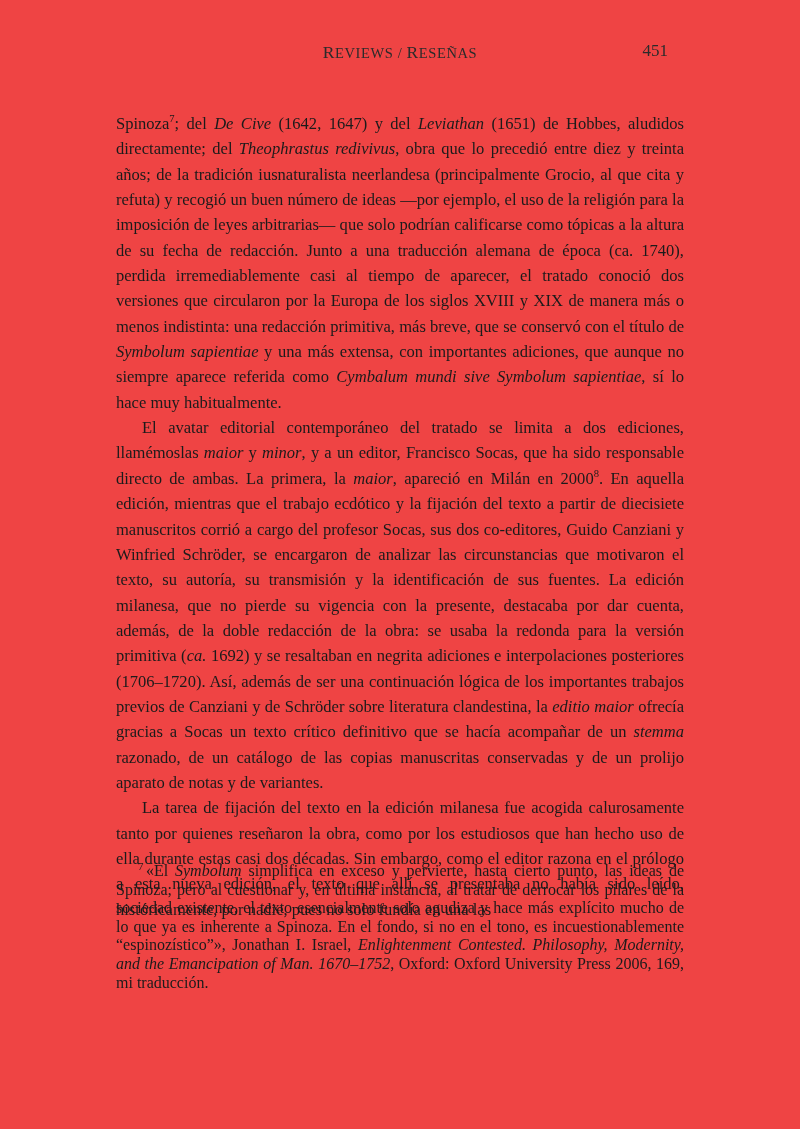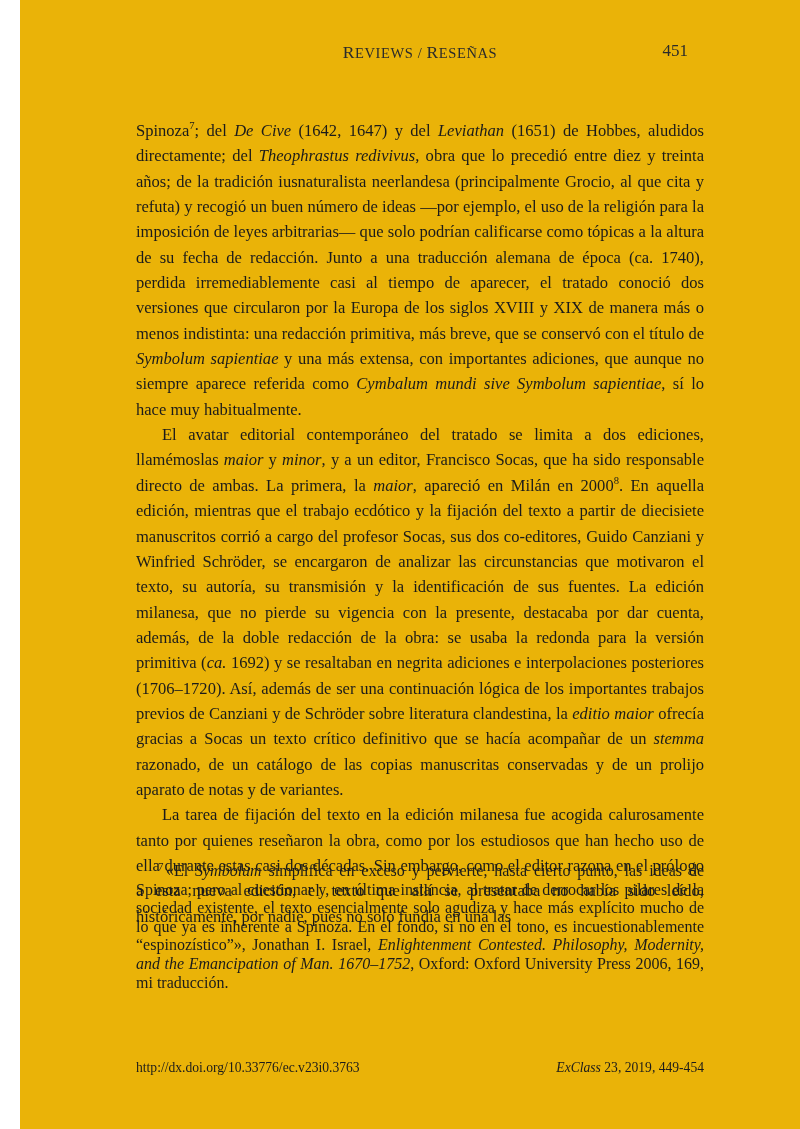"REVIEWS / RESEÑAS" .page { background: #eab308 -> #ef4444; margin-left: 20px -> none }
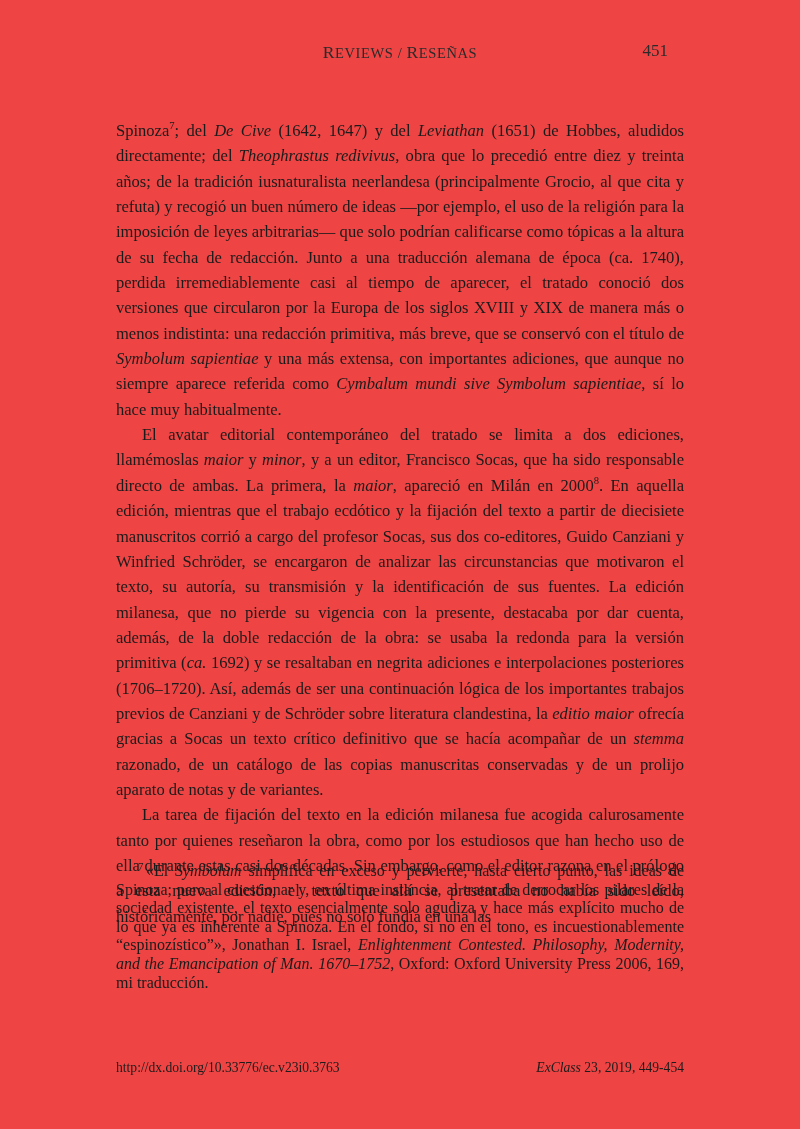"Spinoza7; del De Cive (1642," .column { top: 118px -> 111px }
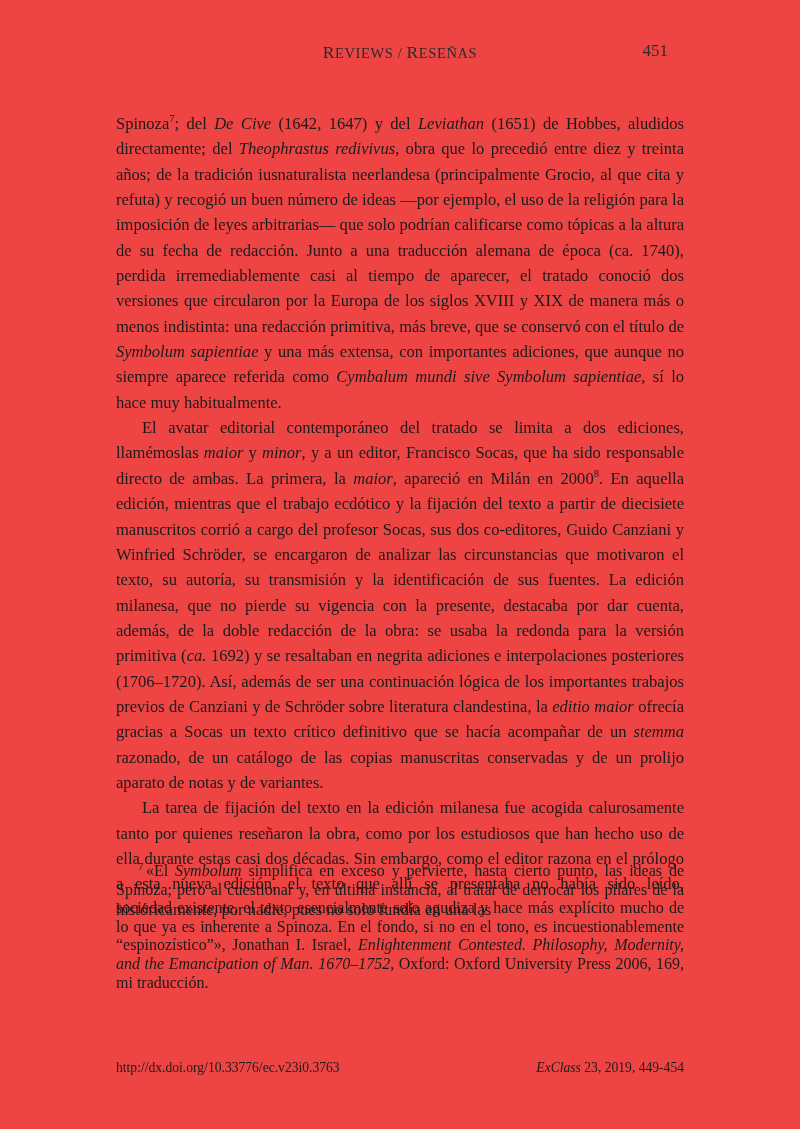"http://dx.doi.org/10.33776/ec.v23i0.3763" div.footer { html: <div> <span>http://dx.doi.org/10.33776/ec.v23i0.3763</span> <span><span>ExClass</span><span> 23, 2019, 449-454</span></span> </div> -> none }
